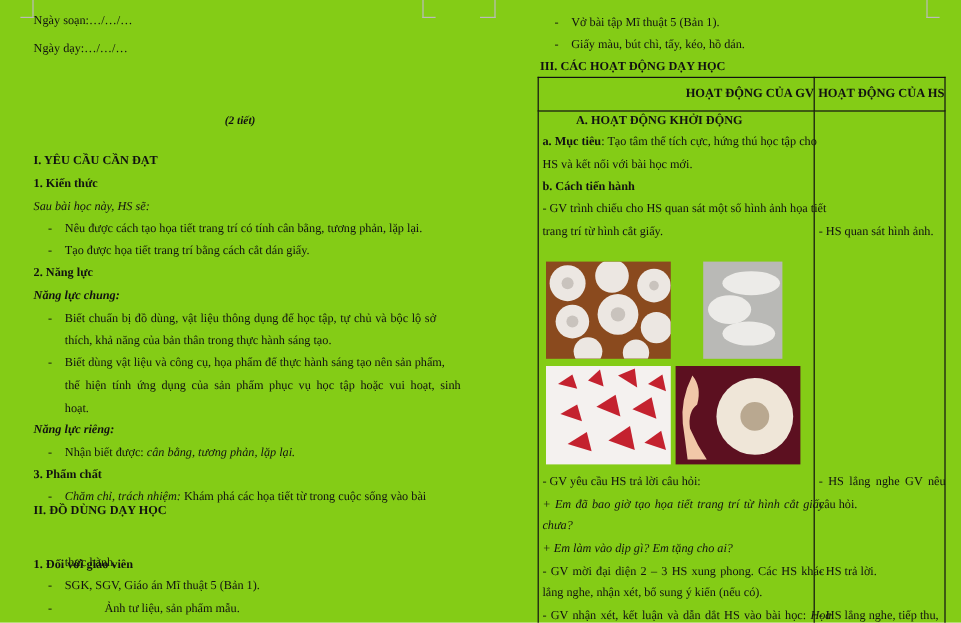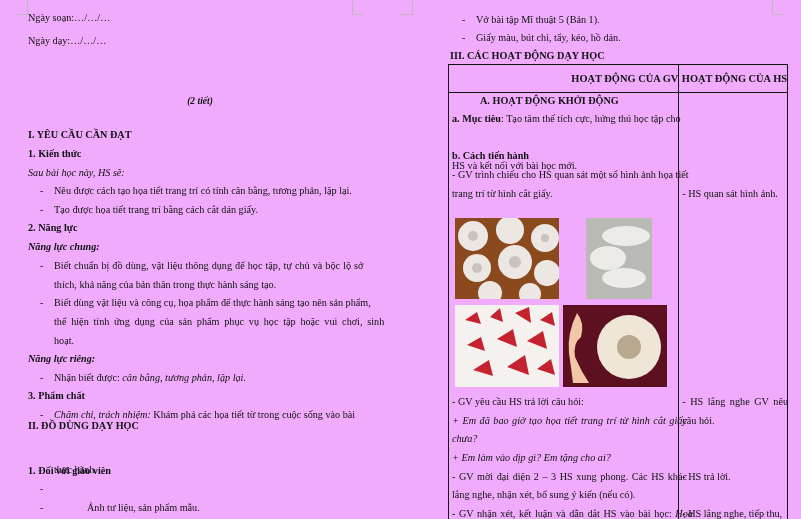"Ngày soạn:…/…/…" .page { background: #f0abfc -> #84cc16 }
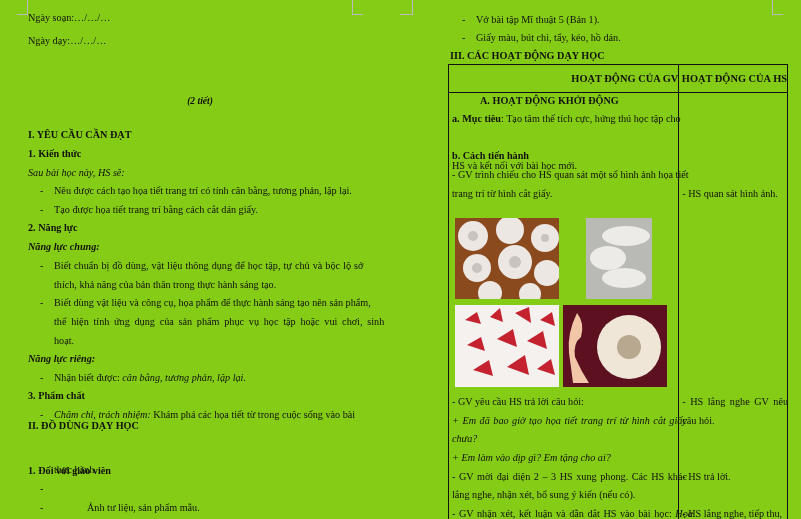"HS và kết nối với" div.line { margin-top: 28px -> none }
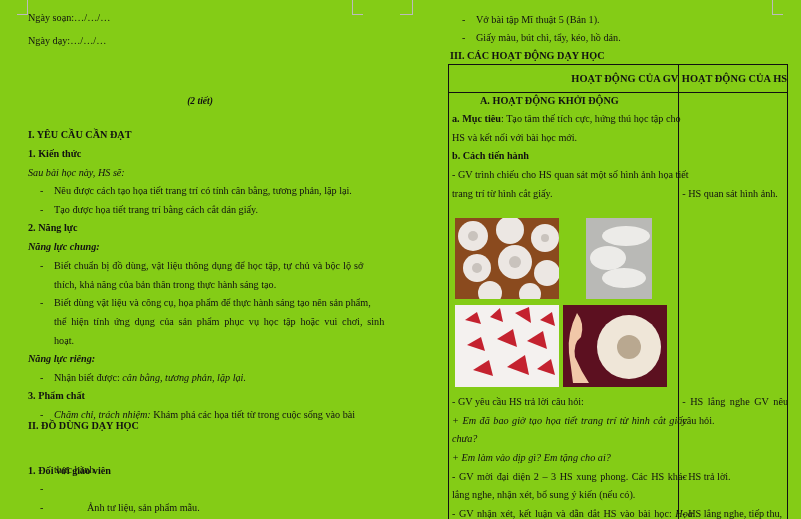"thể hiện tính ứng dụng" div.line { text: chơi -> hoạt }
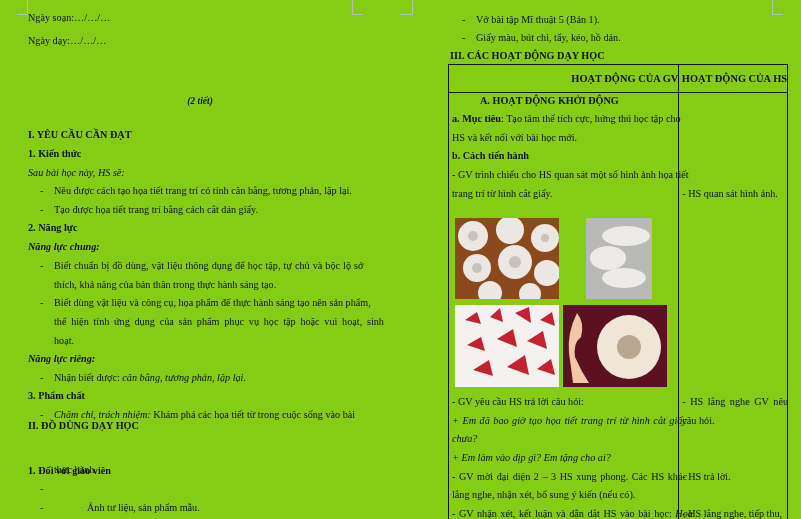"SGK, SGV, Giáo án Mĩ" div.line { html: none -> <div>SGK, SGV, Giáo án Mĩ thuật 5 (Bản 1).</div> }
